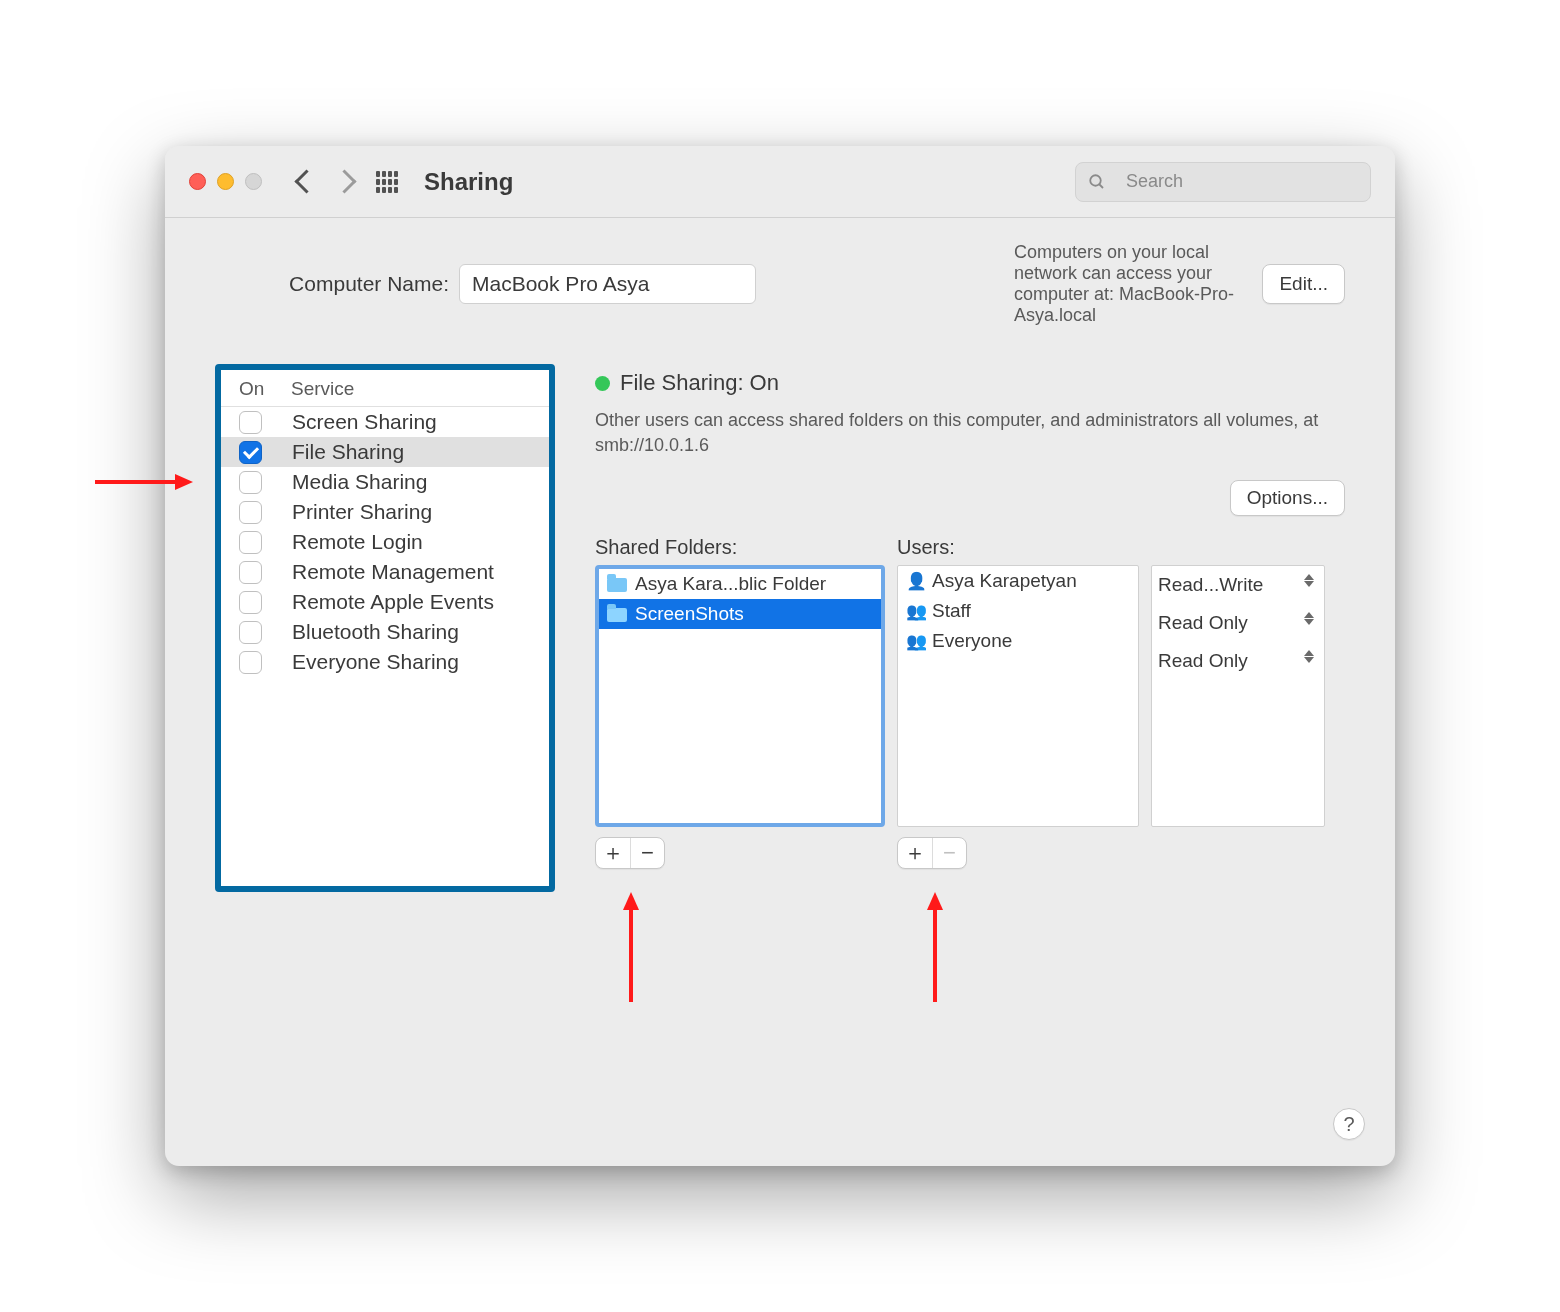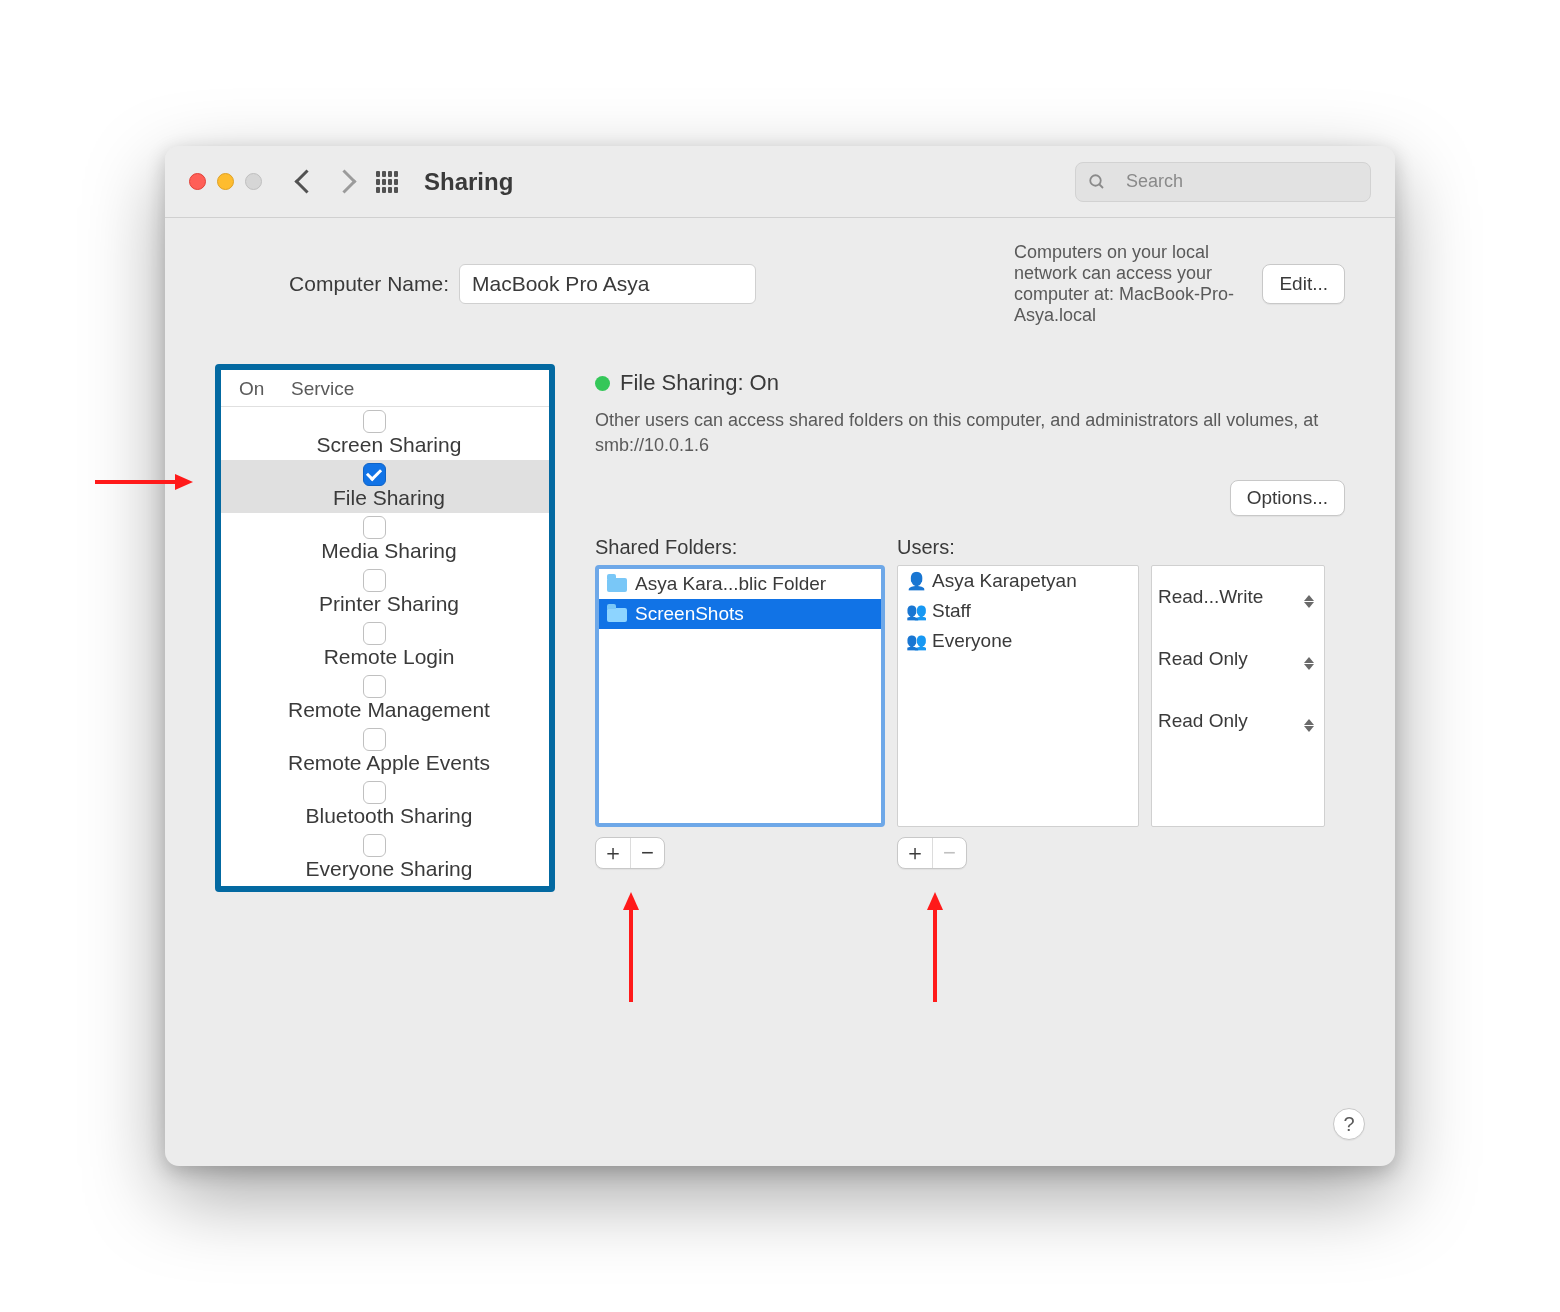"Screen Sharing" .service-row { flex-direction: column -> none }
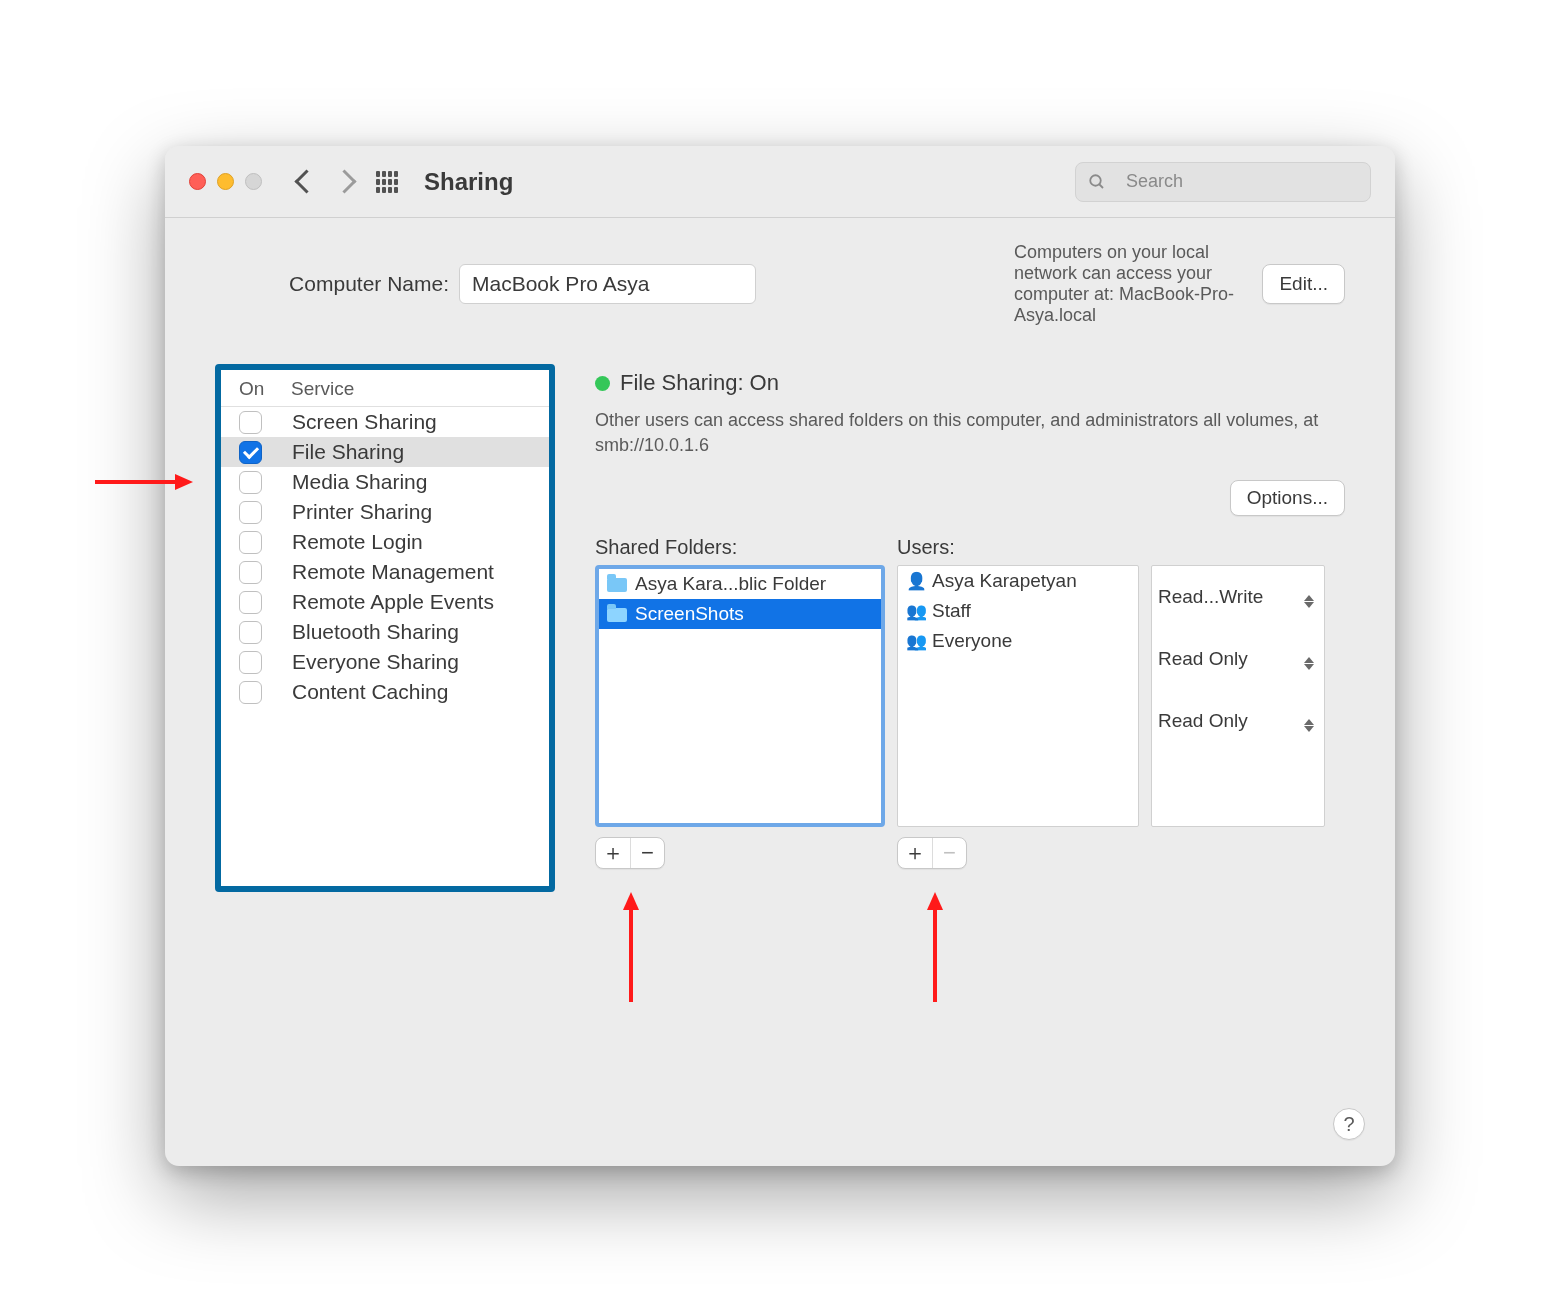"Read...Write" .perm-row { align-items: flex-end -> flex-start; padding: 20px 6px -> 8px 6px }
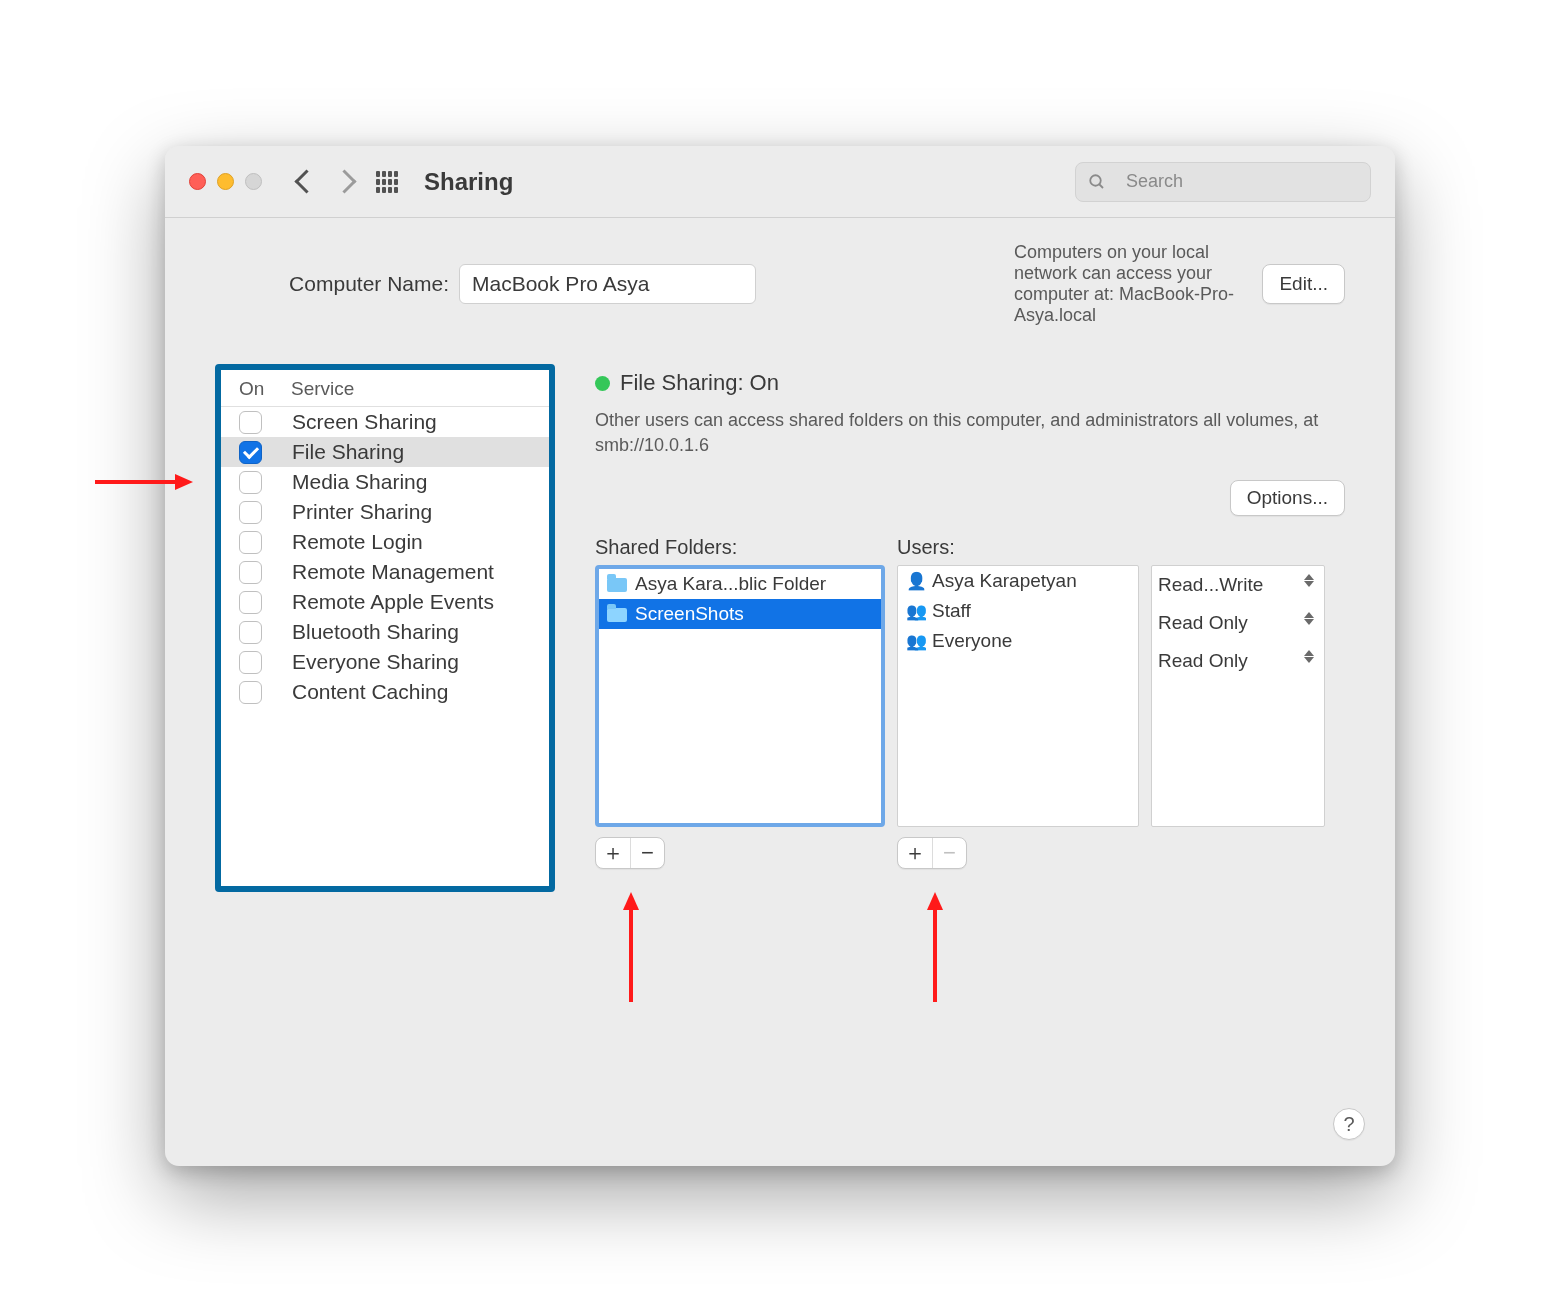"Content Caching" div.service-row { html: <div> <span></span> <span>Content Caching</span> </div> -> none }
